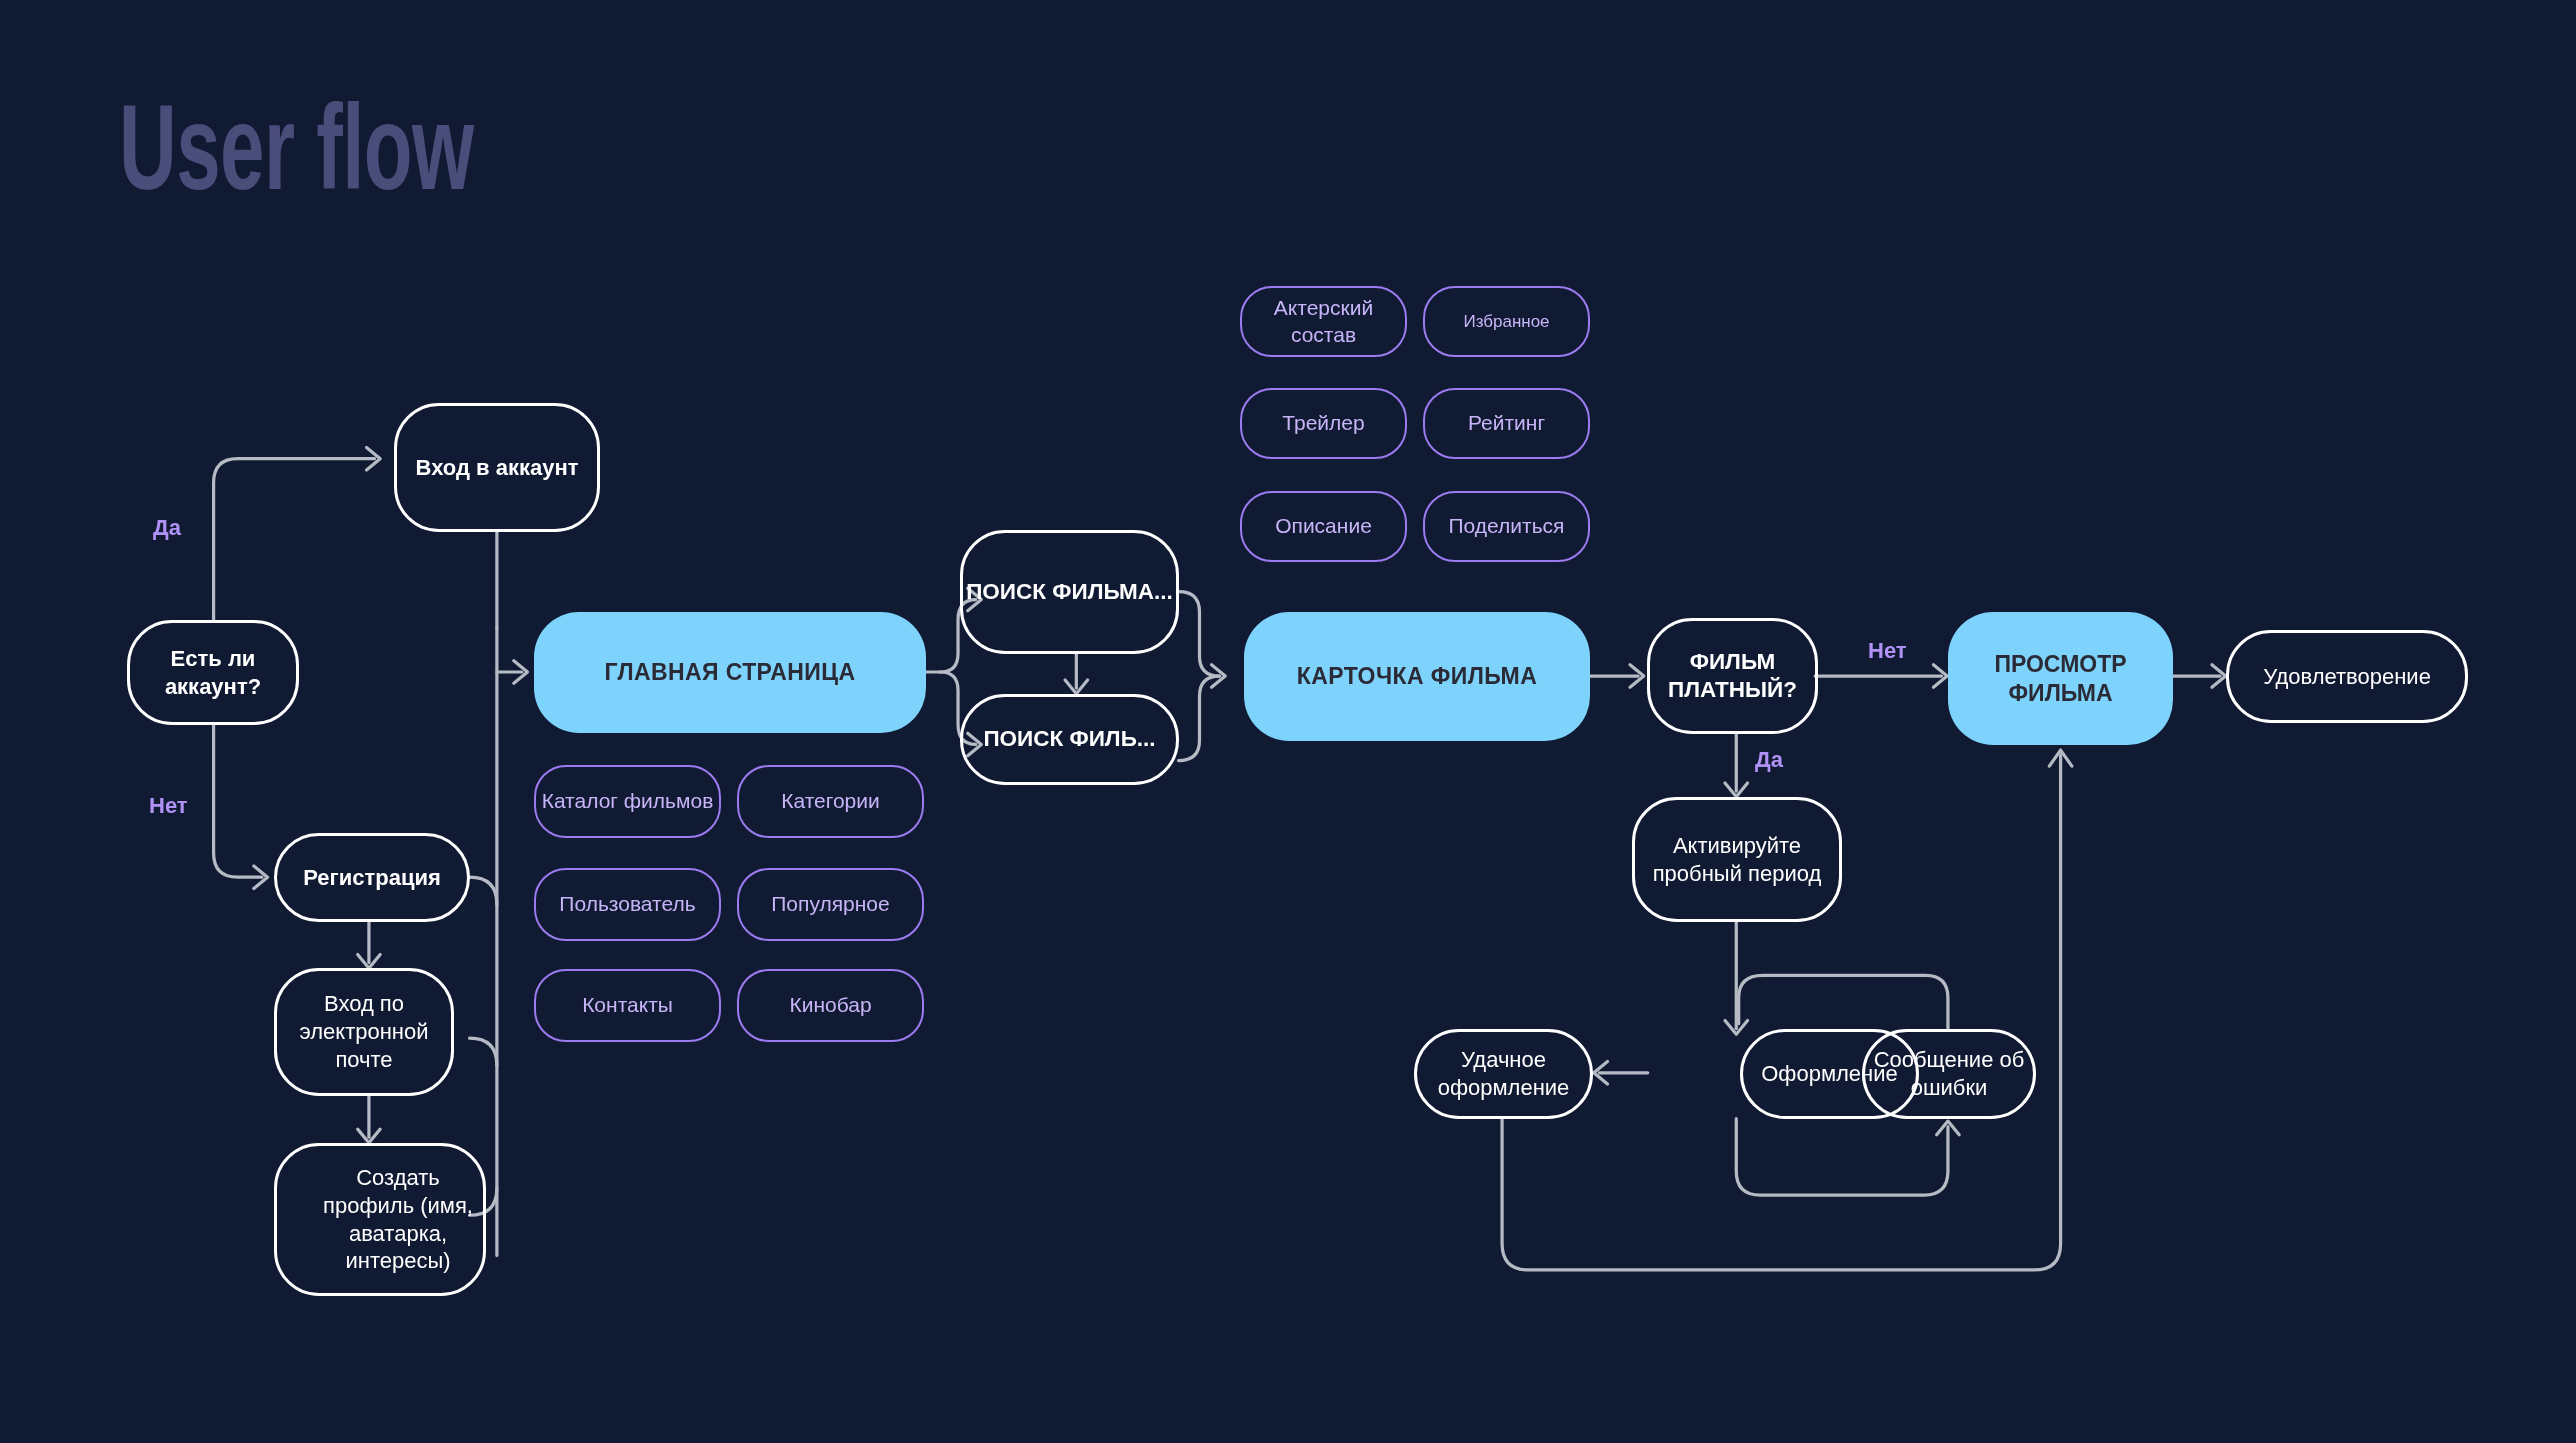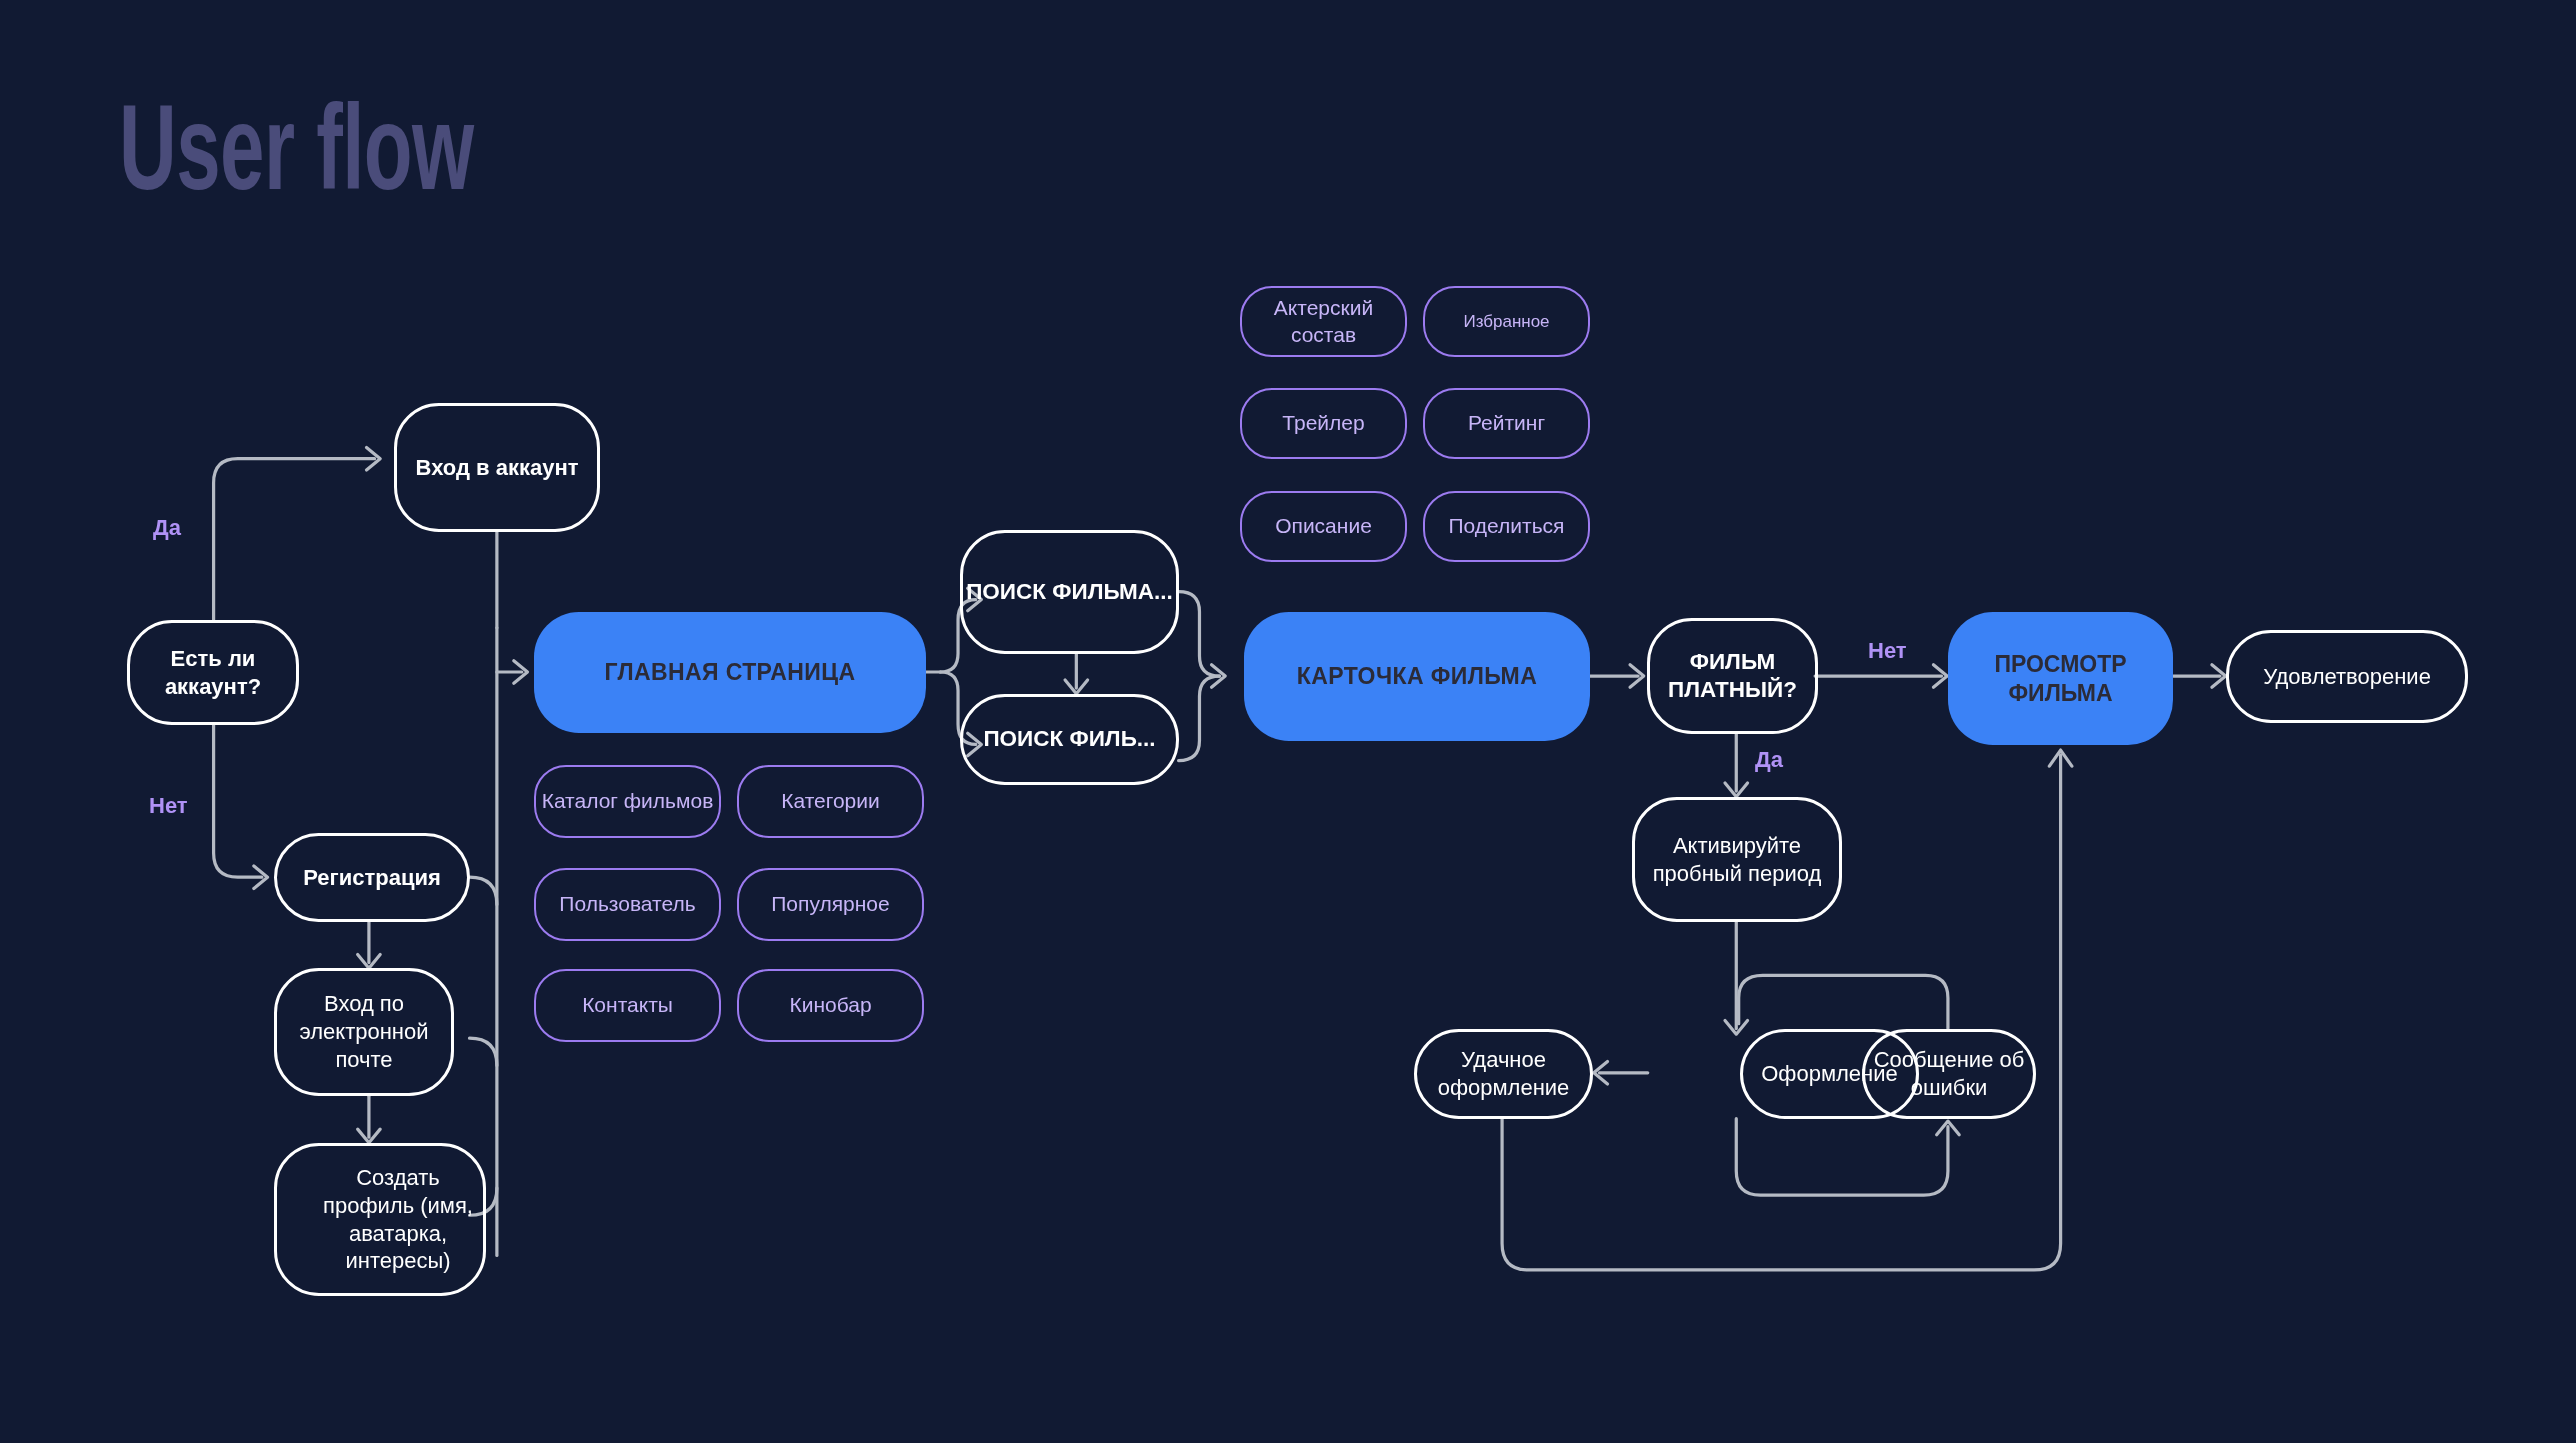"ГЛАВНАЯ СТРАНИЦА" .n-filled { background: #3b82f6 -> #7dd3fc }
